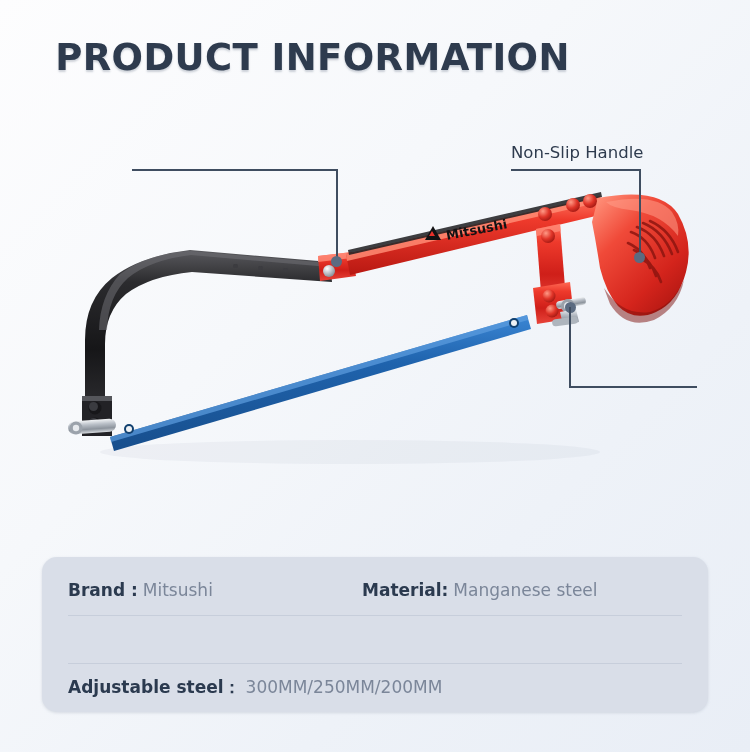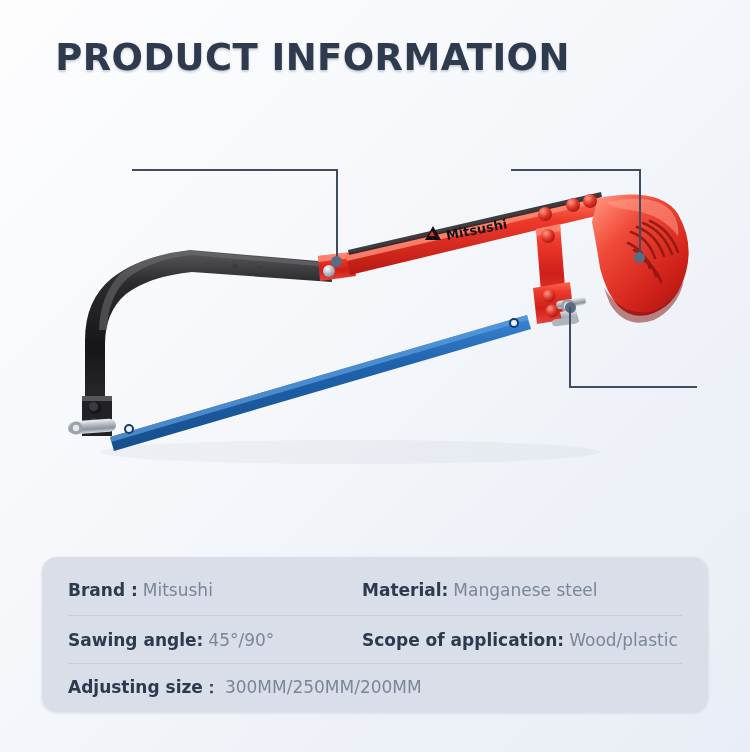"Non-Slip Handle" div.callout-label { html: none -> <div>Non-Slip Handle</div> }
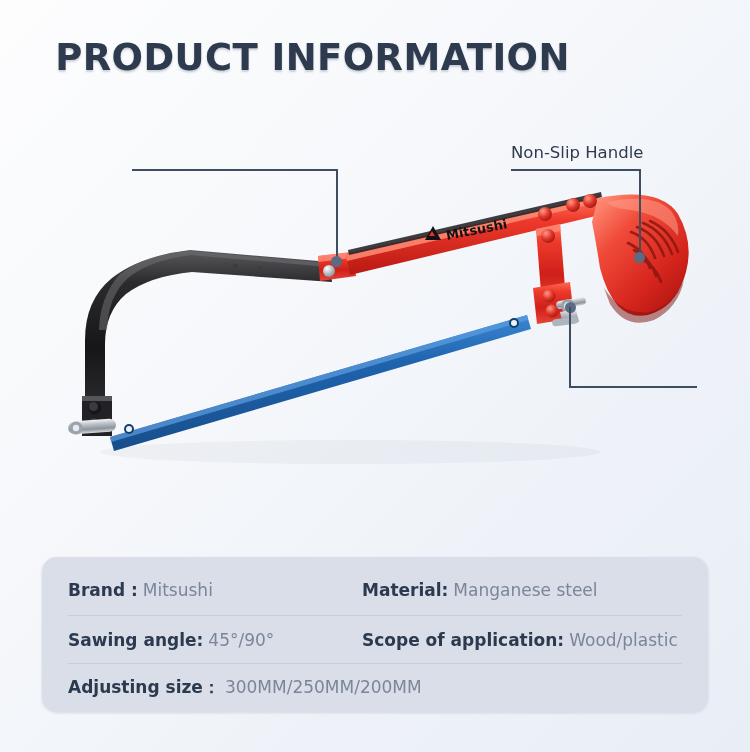"Sawing angle: 45°/90°" div.spec-row { html: <div> <div> <span>Sawing angle:</span><span>45°/90°</span> </div> <div> <span>Scope of application:</span><span>Wood/plastic</span> </div> </div> -> none }
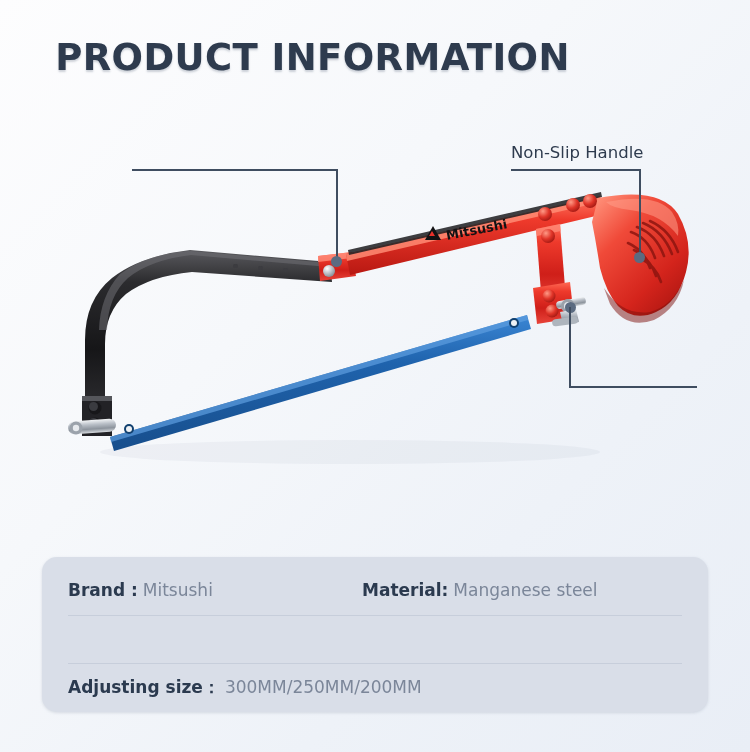"Adjusting size：" span.lab { text: Adjusting size -> Adjustable steel }
